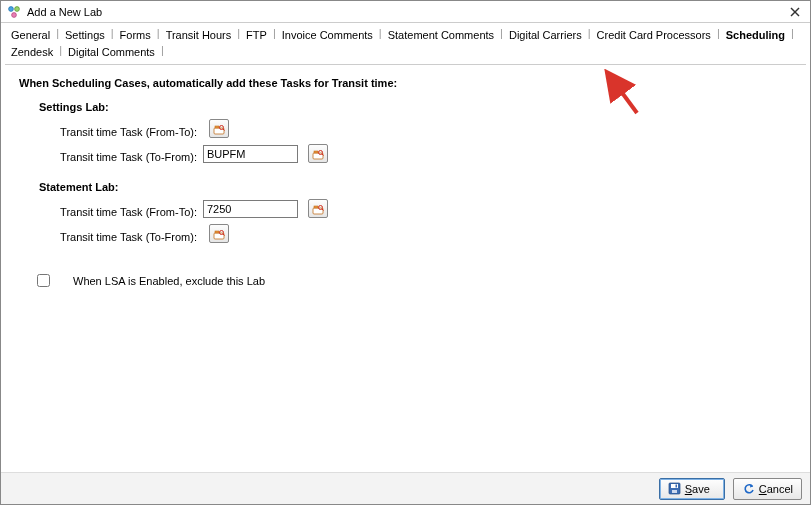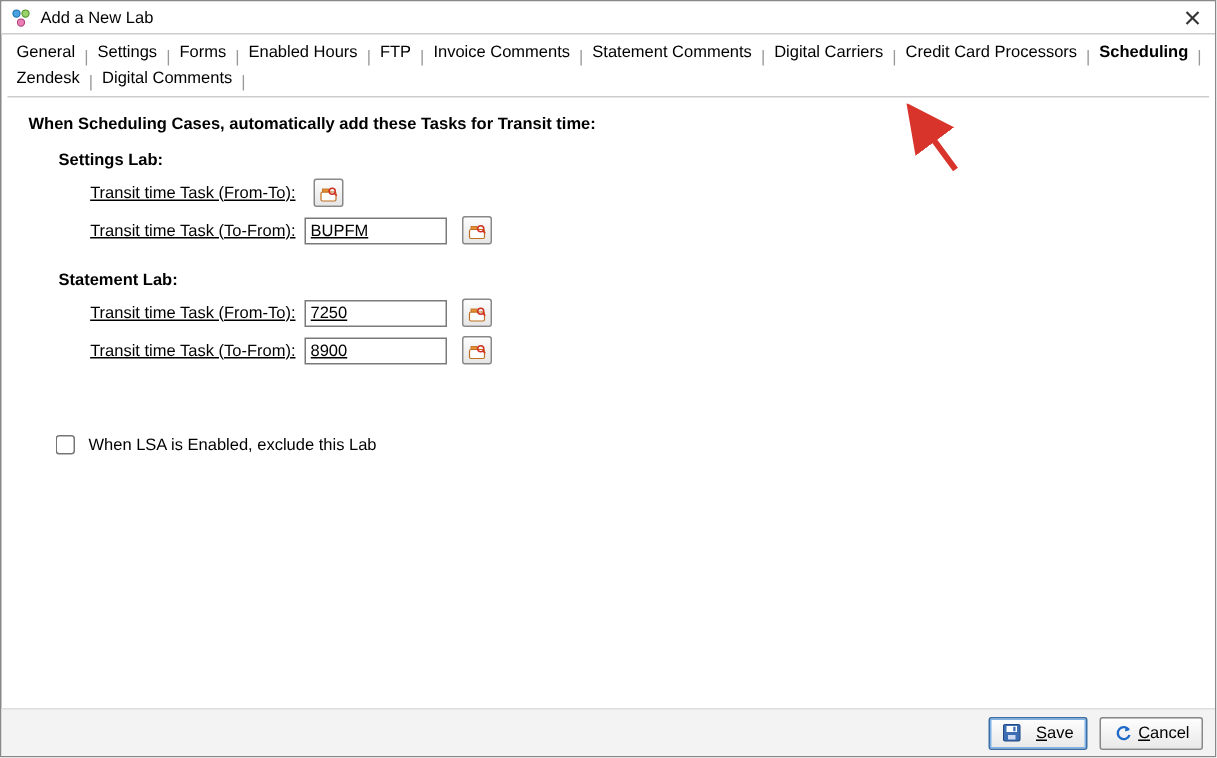"General" .tabs { align-items: flex-end -> flex-start }
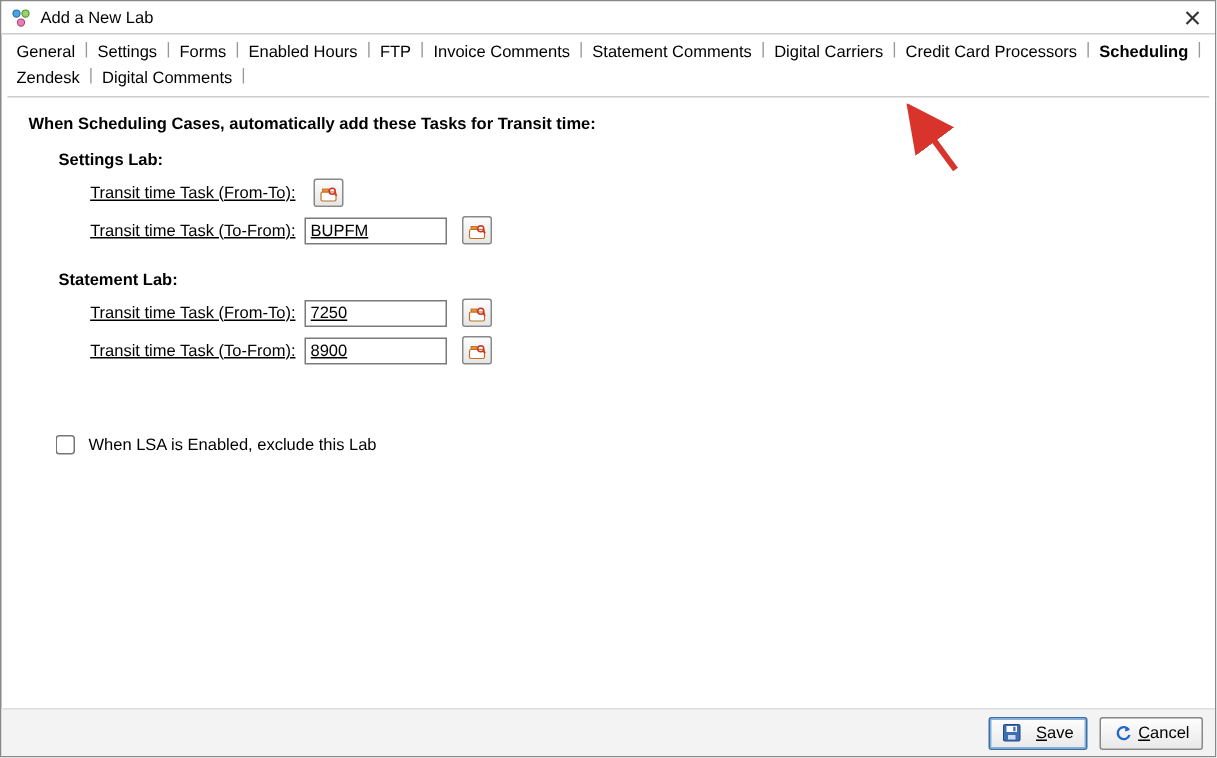"Enabled Hours" span.tab { text: Enabled -> Transit }
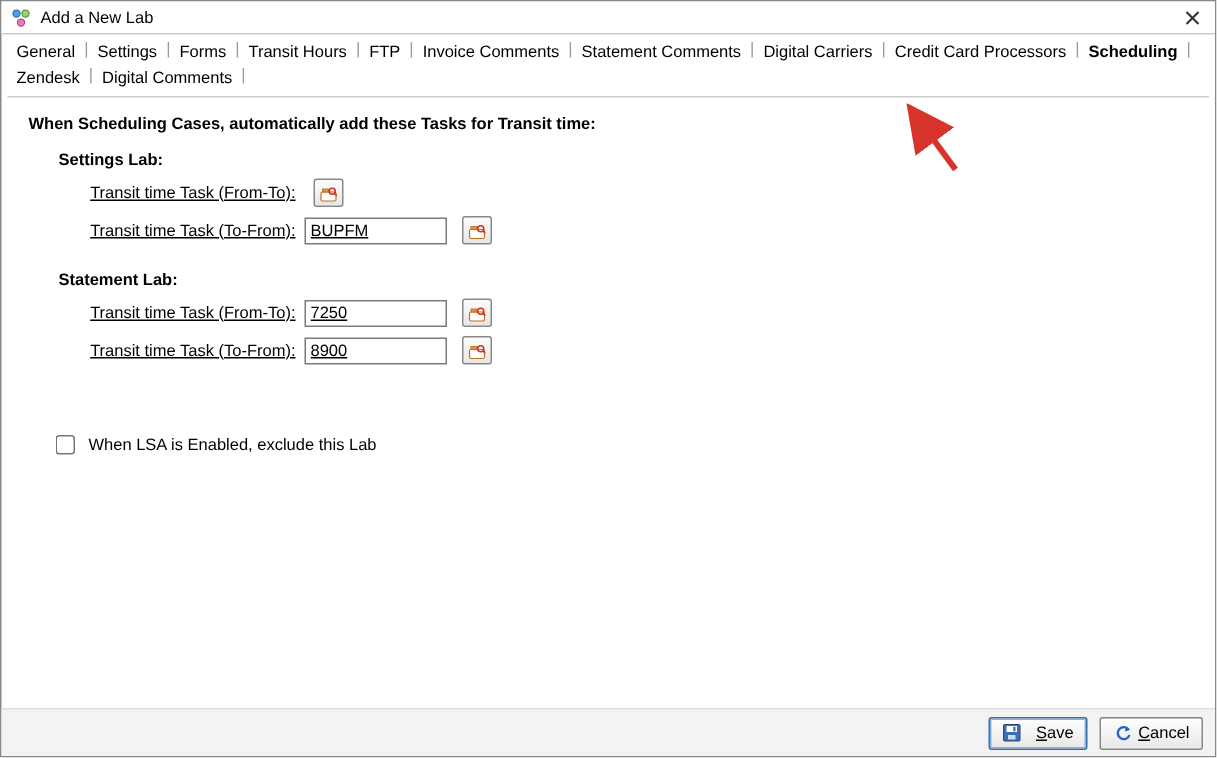"Transit time Task (From-To):" .form-row { align-items: center -> flex-end; text-decoration: underline -> none }
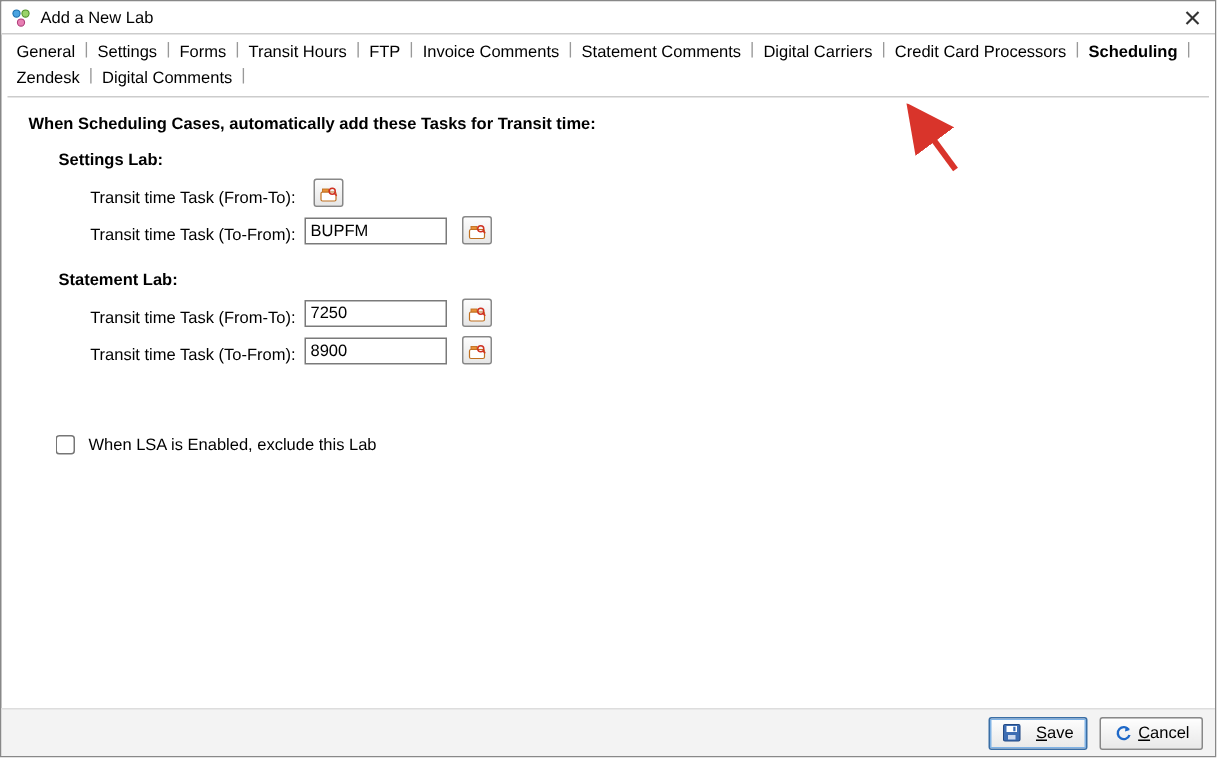"8900" input { html: <input> -> none }
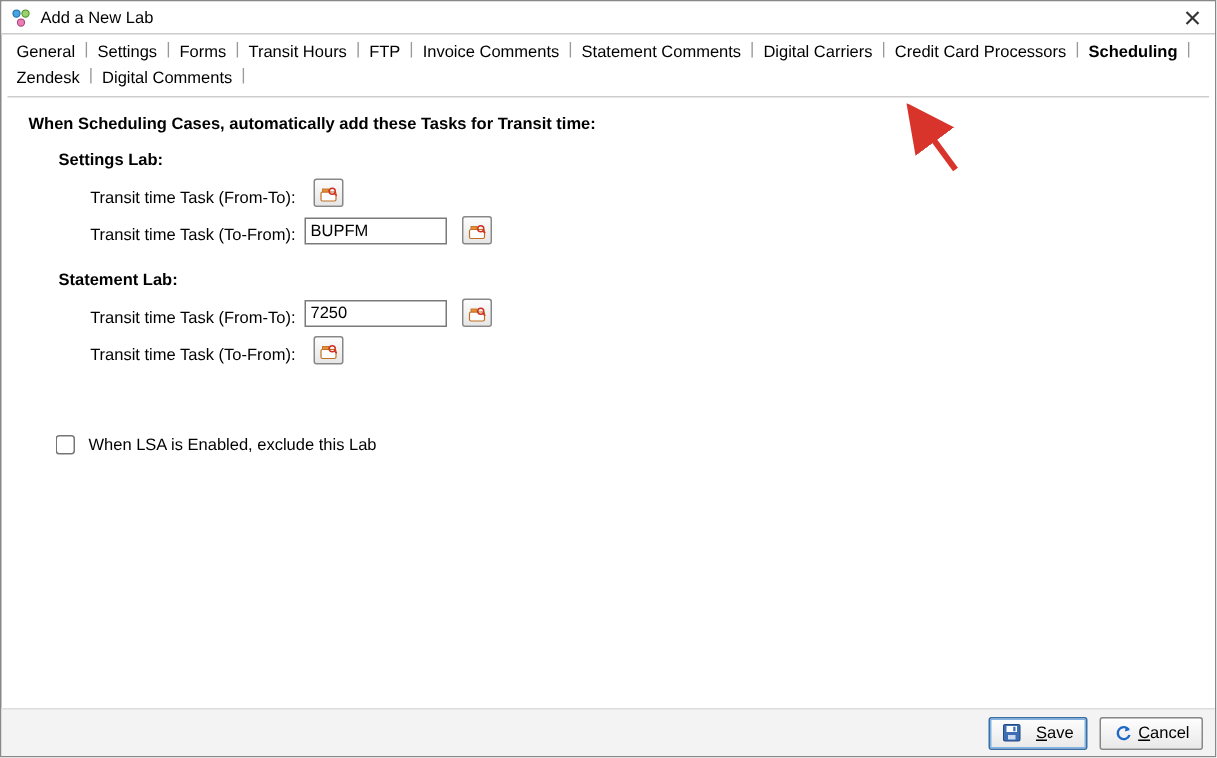"When LSA is Enabled, exclude" .checkbox-row { gap: 6px -> 20px; margin: 44px 0 0 18px -> 28px 0 0 18px }
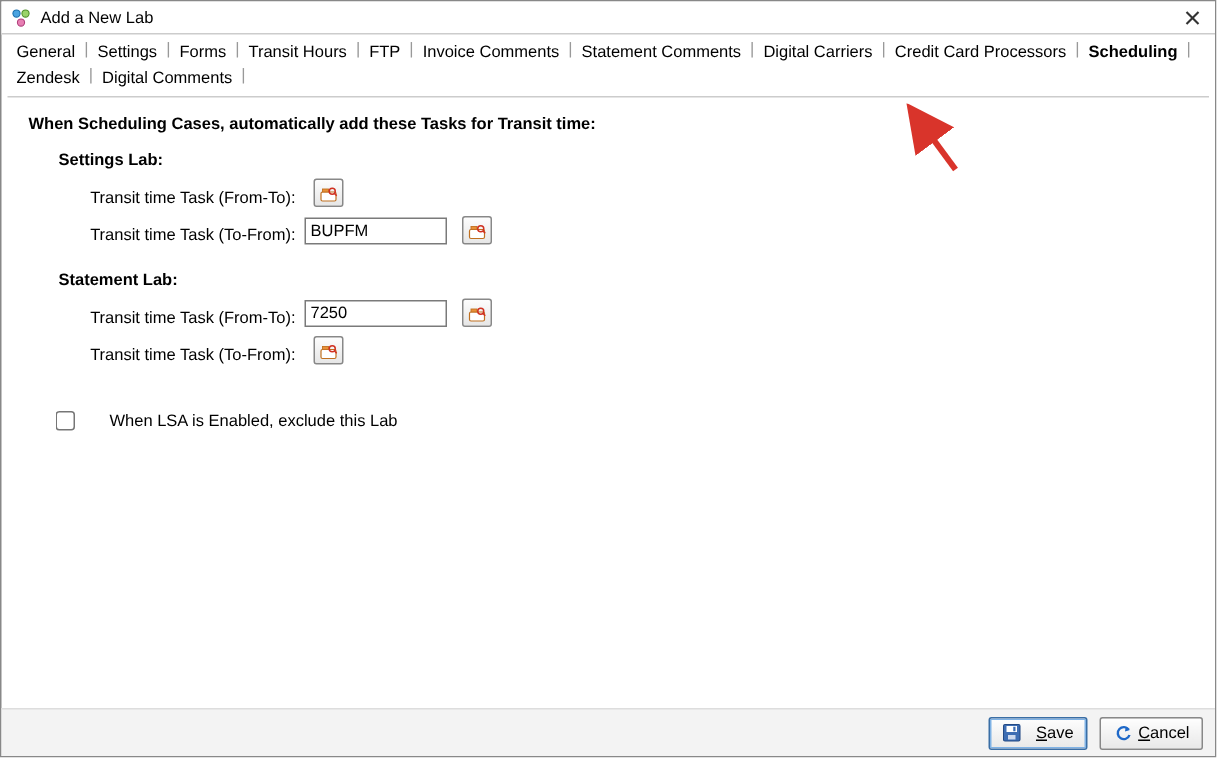"Save" .btn { justify-content: space-between -> flex-start }
